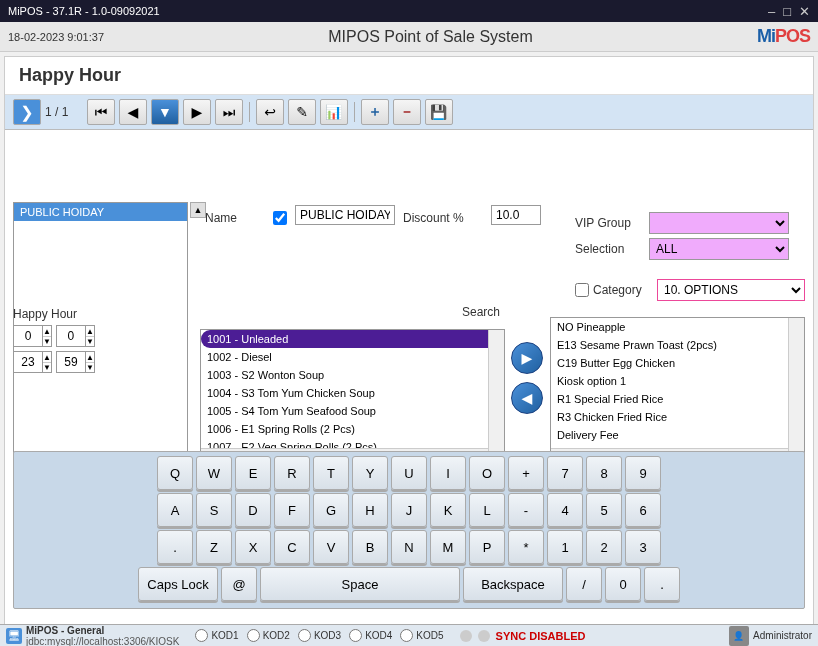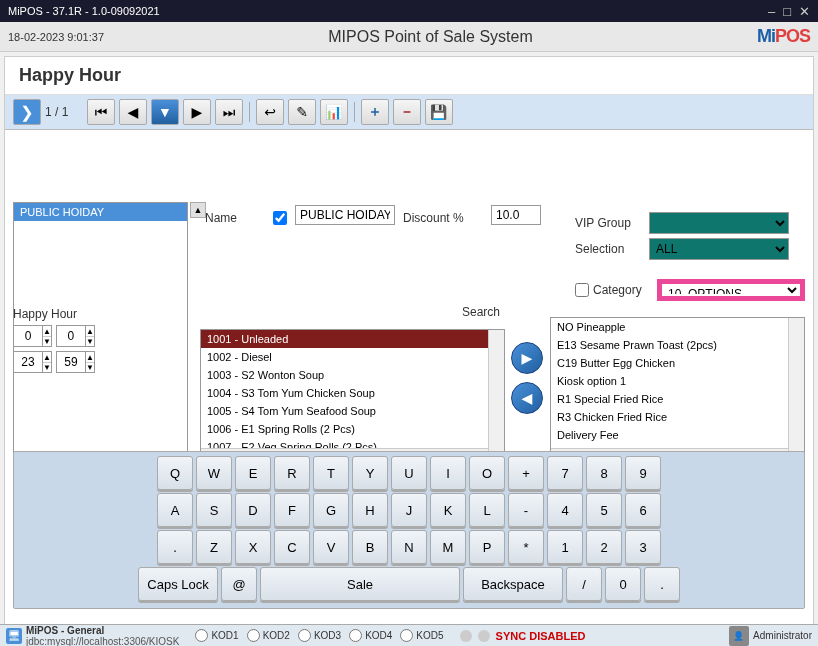"ALL" .vip-select { background: #0f766e -> #f0abfc }
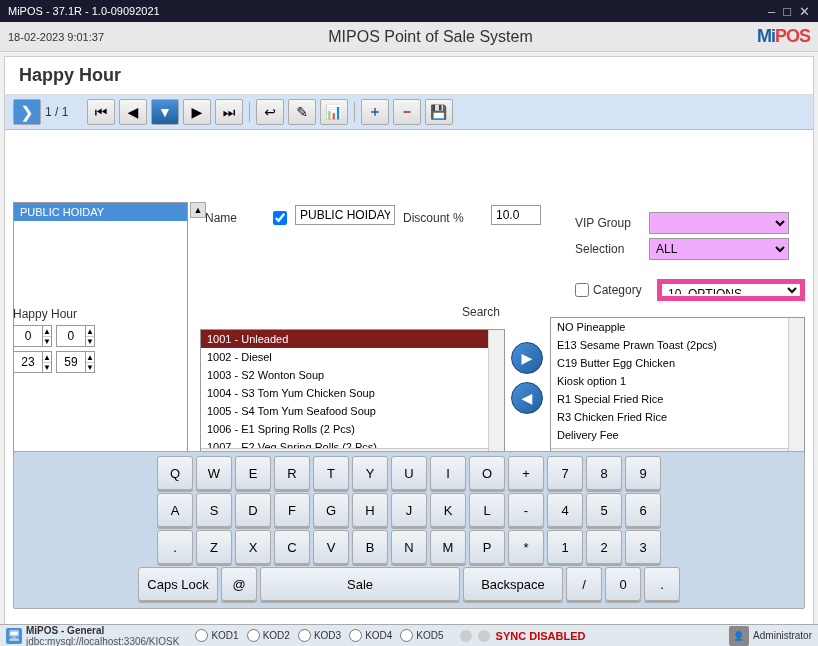"10. OPTIONS" select { border: 5px solid #ec4899 -> 1px solid #ec4899 }
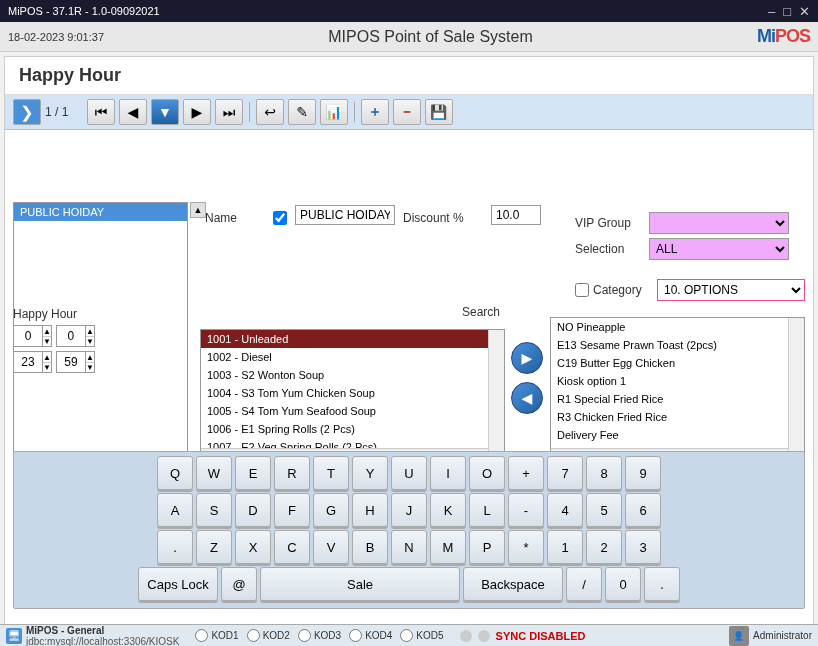"1001 - Unleaded" #product-list .prod-item.selected { background: #7f1d1d -> #4c1d95; border-radius: none -> 9px }
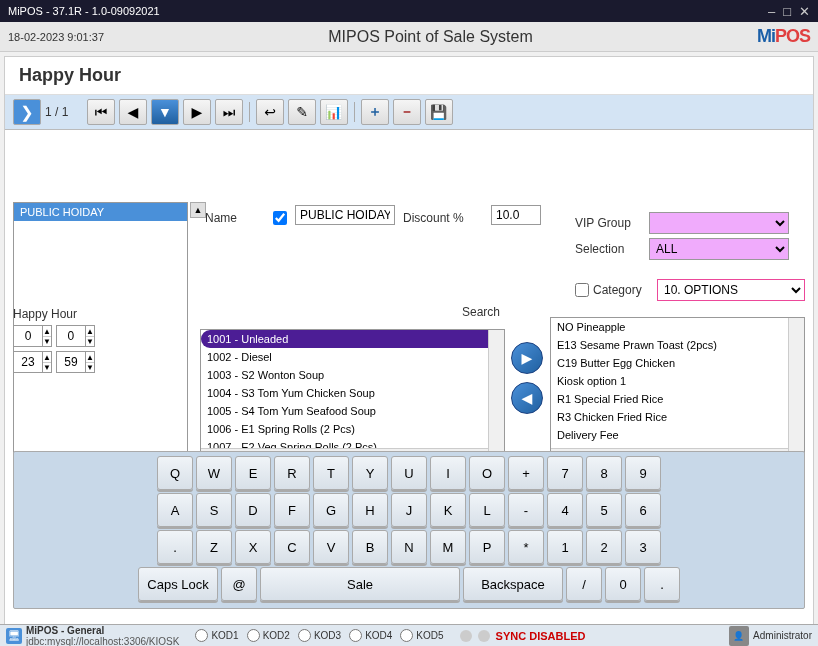"Sale" div.kb-key { text: Sale -> Space }
